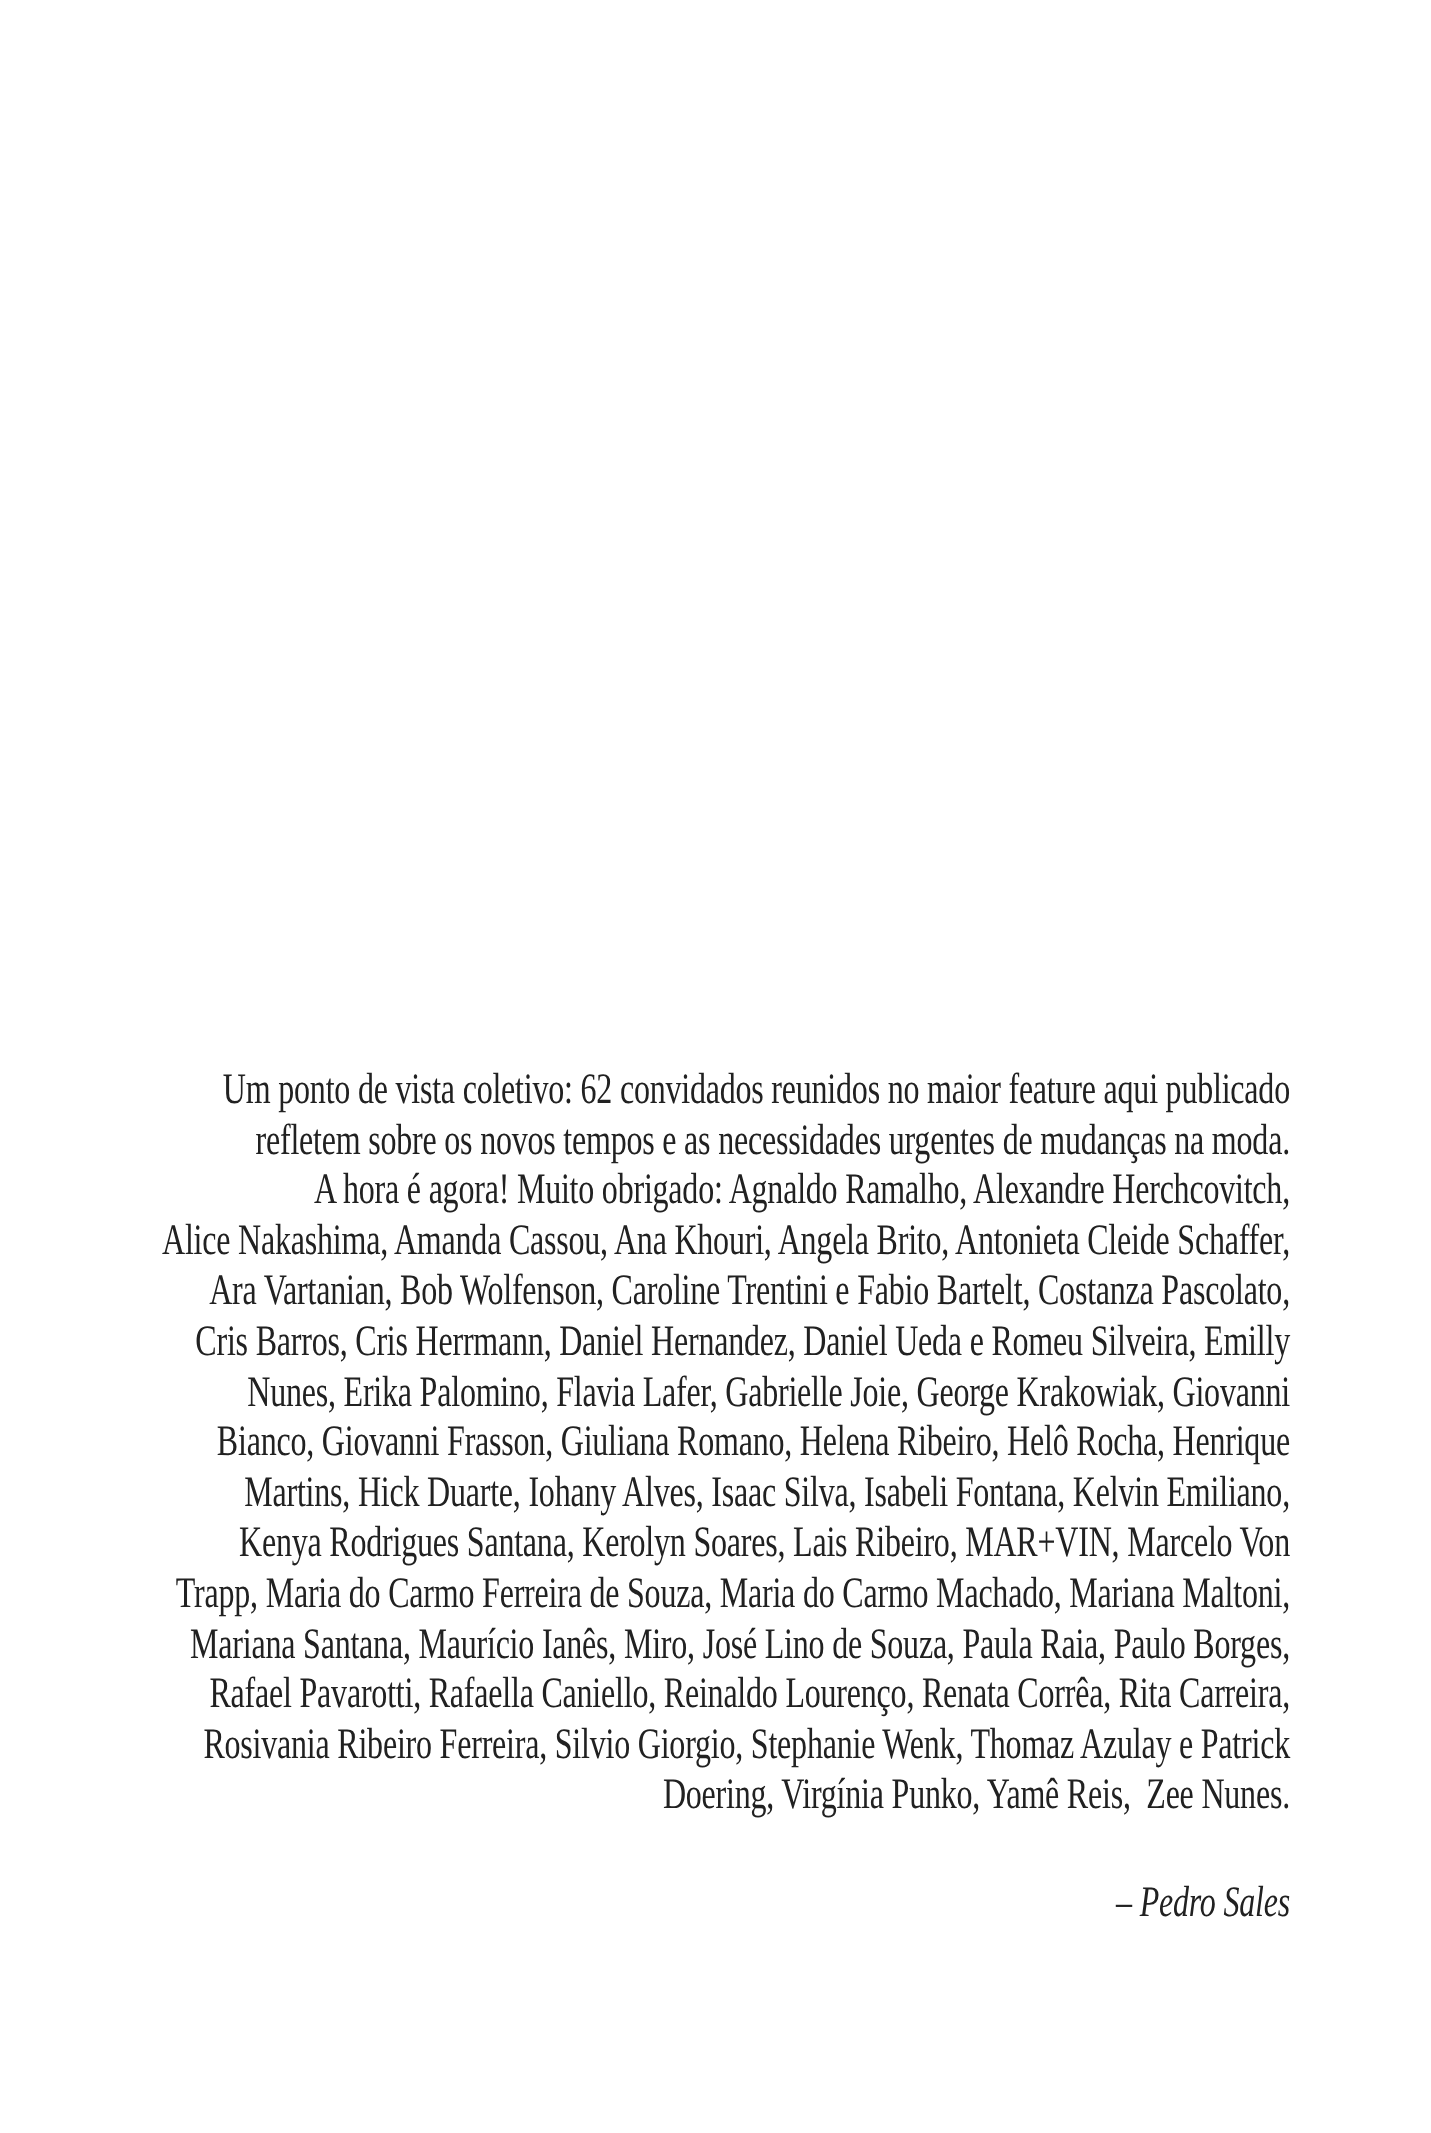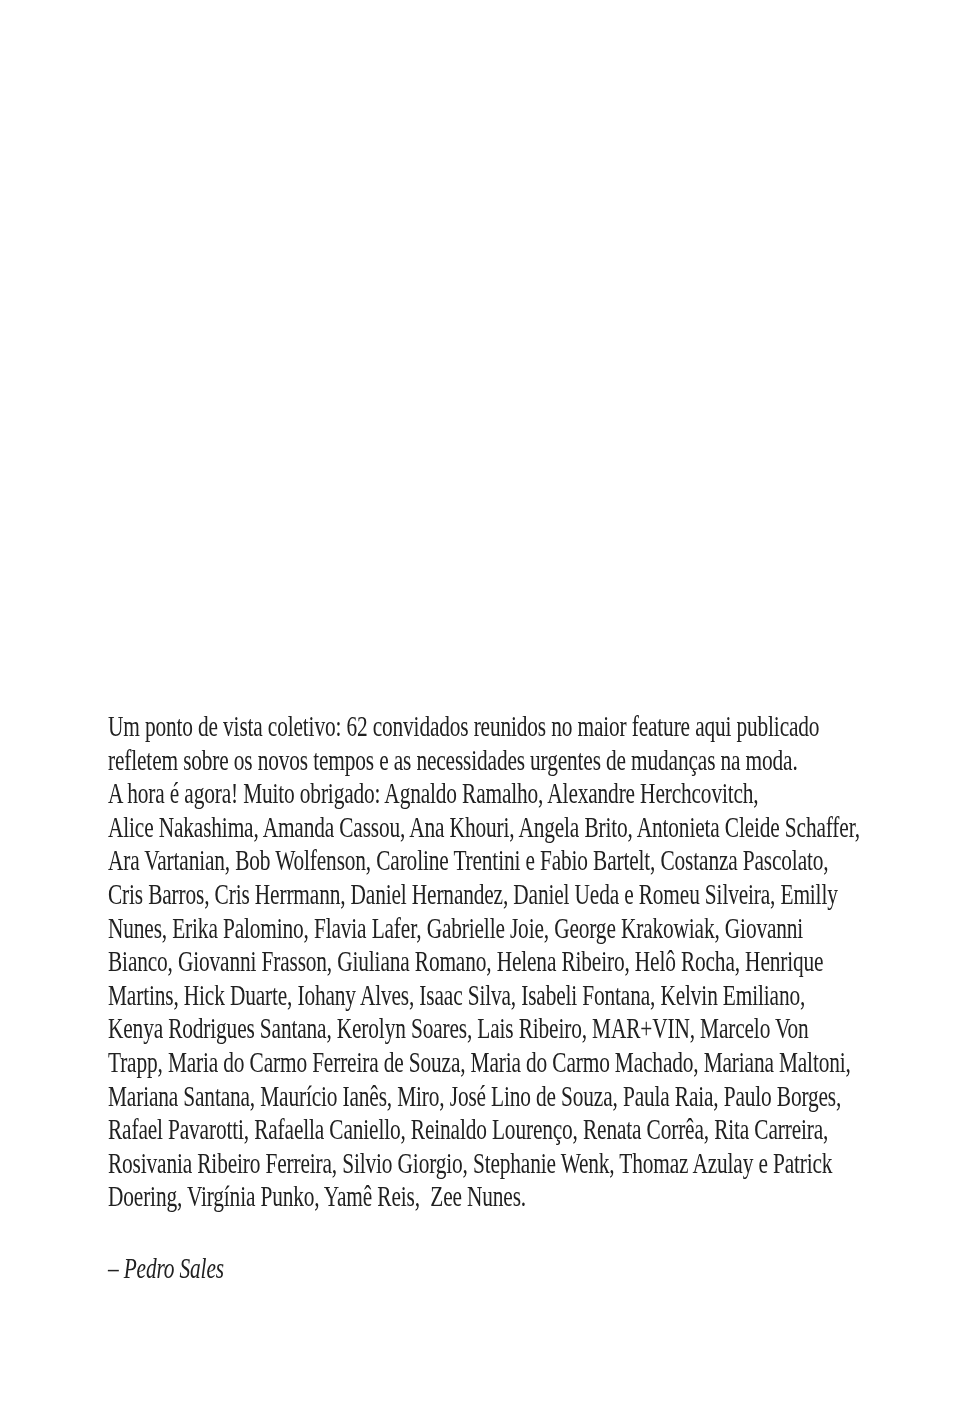"Um ponto de vista coletivo:" .page { text-align: none -> right }
